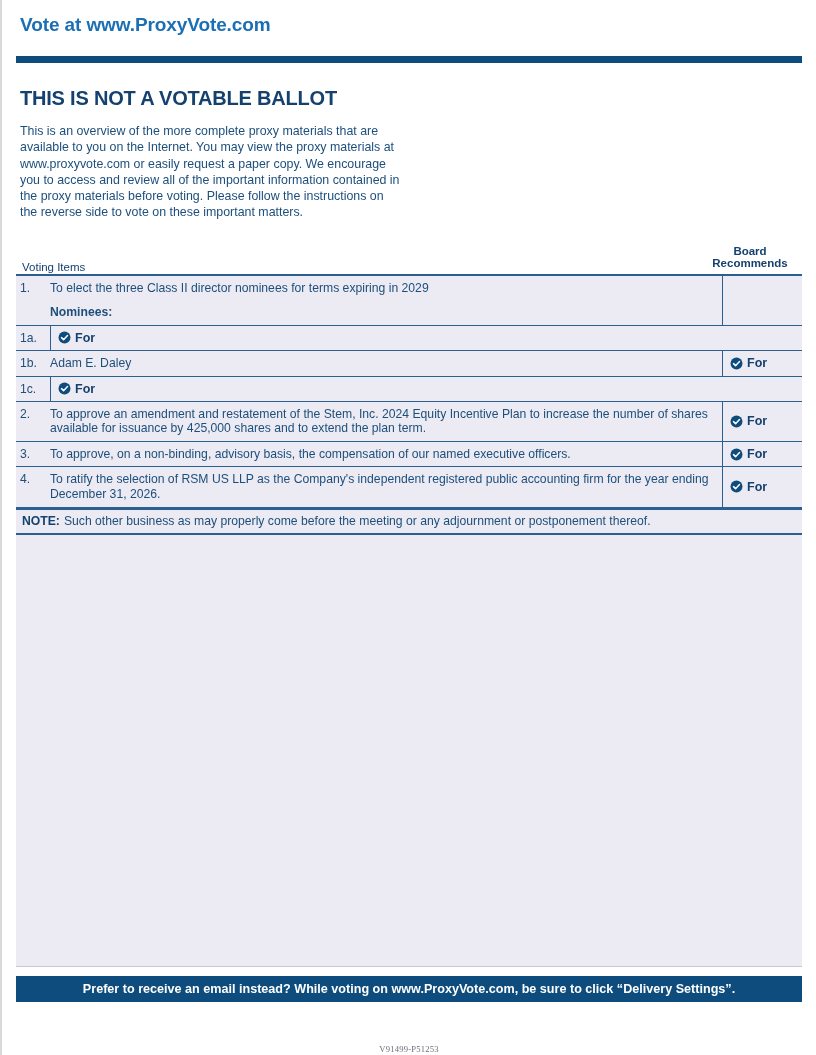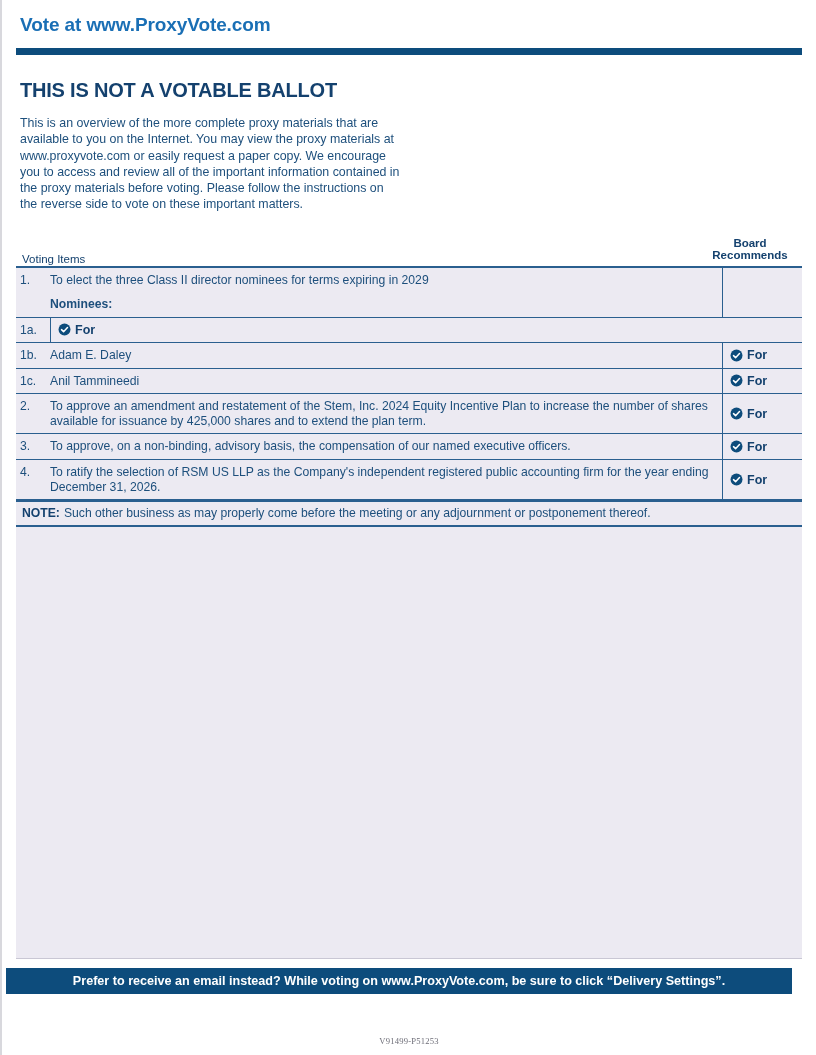"Vote at www.ProxyVote.com" .top-header { height: 48px -> 56px }
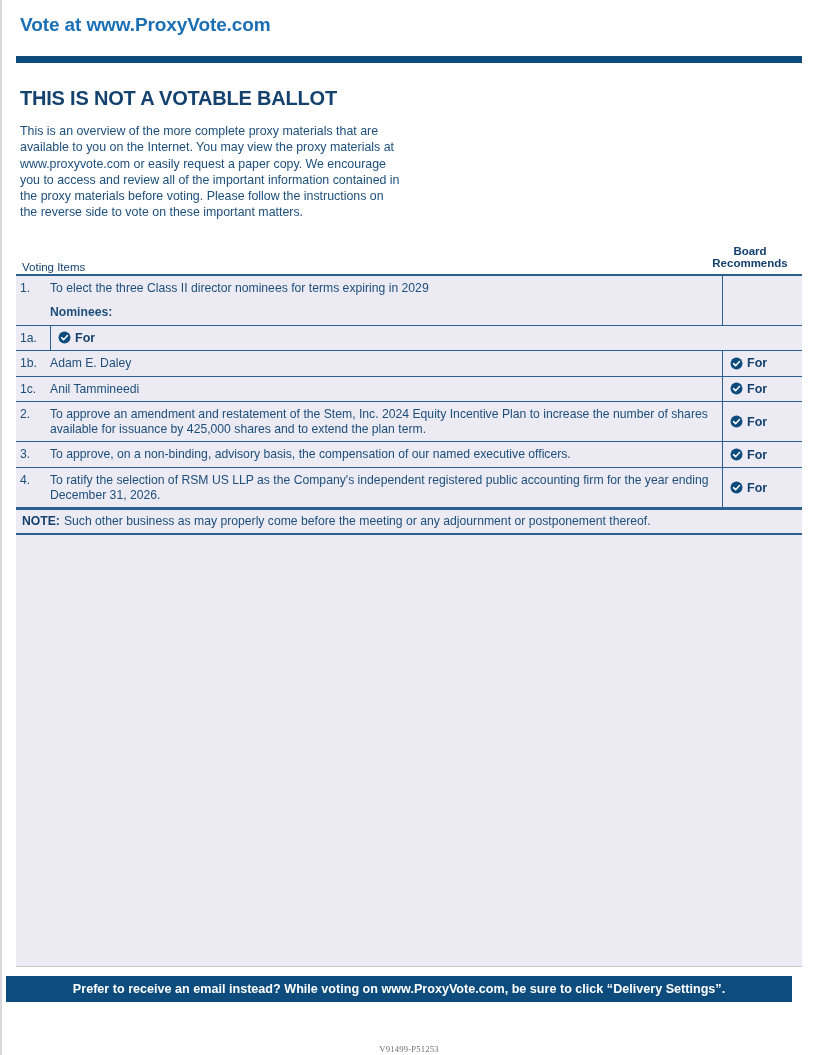"Anil Tammineedi" div.vcell-text { html: <div>Anil Tammineedi</div> -> none }
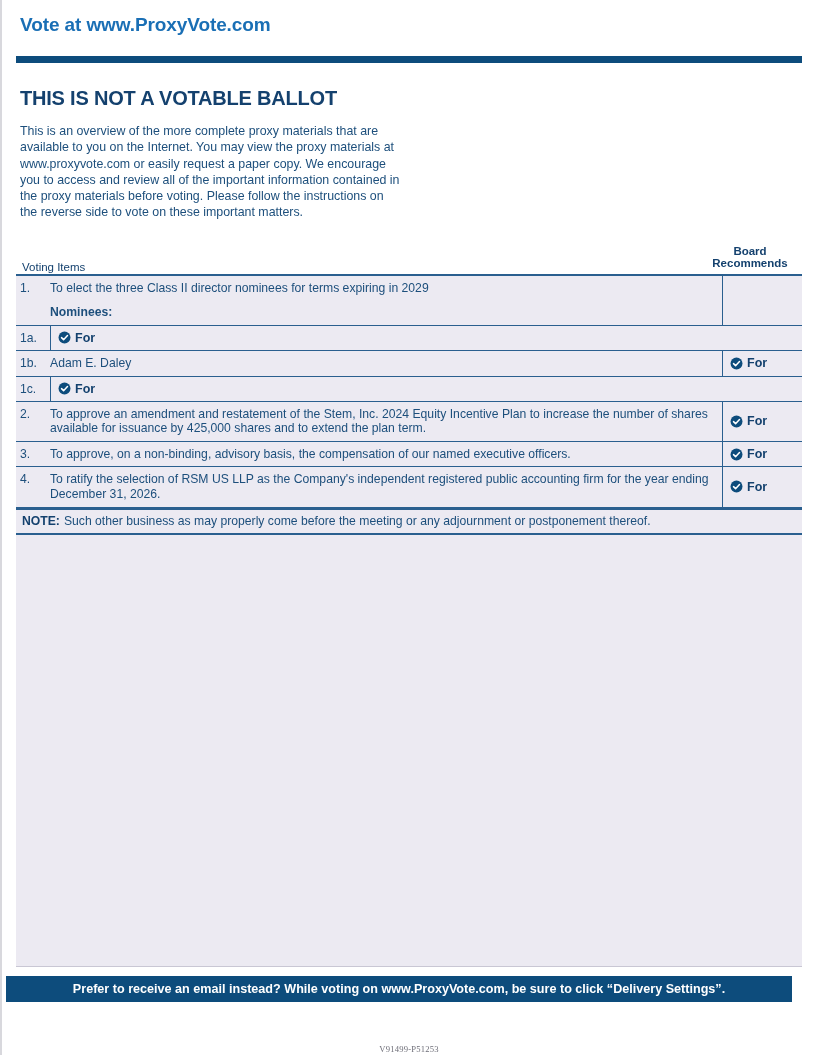"Prefer to receive an email" .footer-bar { margin: 9px 0 0 4px -> 9px 0 0 14px }
